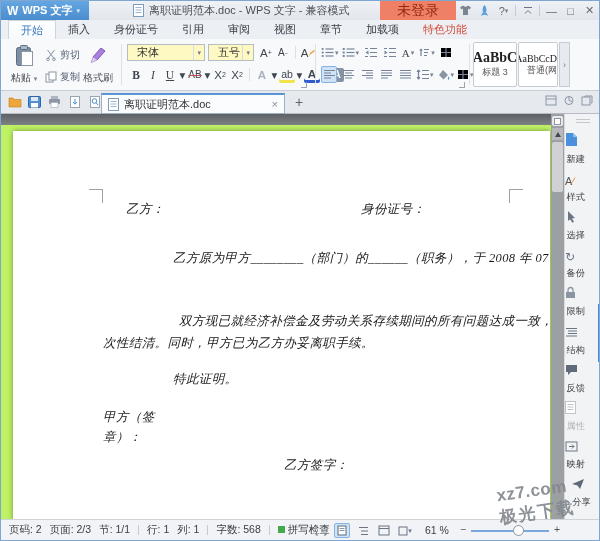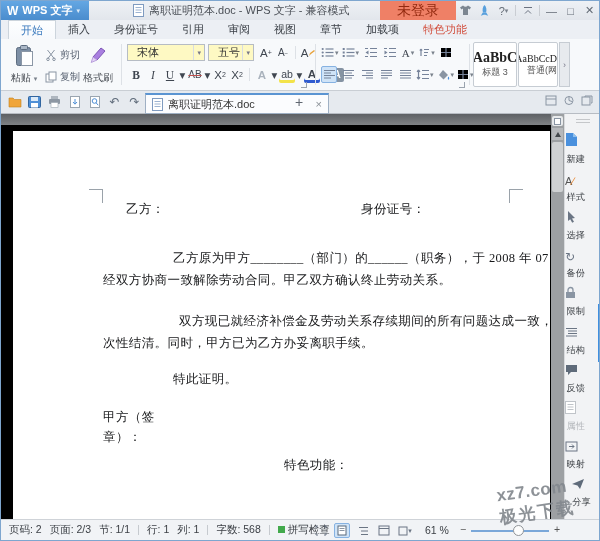"离职证明范本.doc" .doctab { margin-left: 44px -> none }
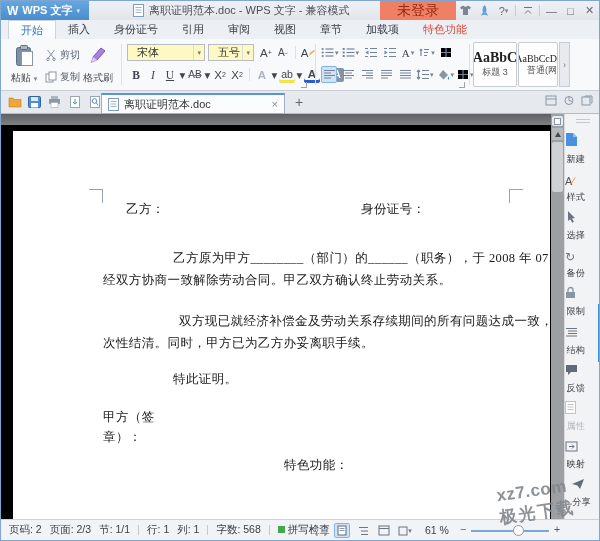"乙方：" .docarea { background: #000000 -> #bef264; font-style: none -> italic }
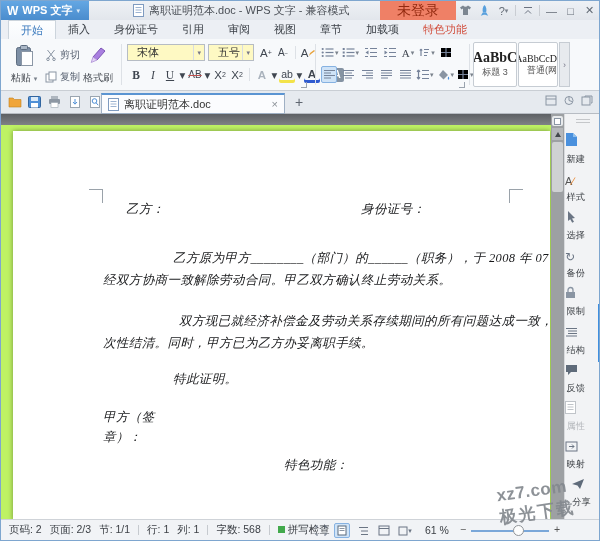"经双方协商一致解除劳动合同。甲乙双方确认终止劳动关系。" div.dline { html: <div>经双方协商一致解除劳动合同。甲乙双方确认终止劳动关系。</div> -> none }
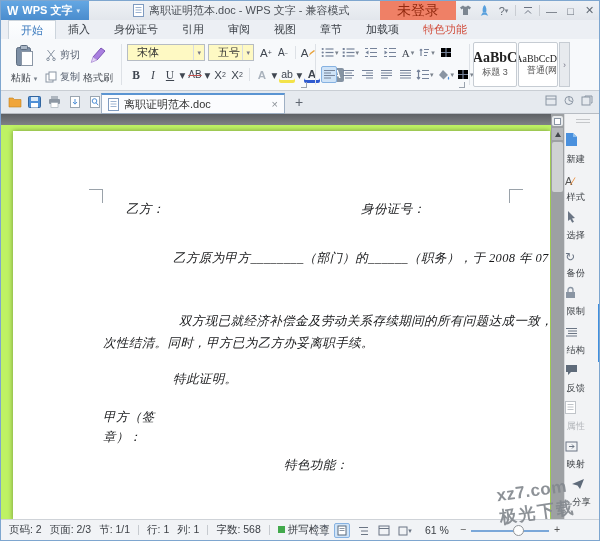"特色功能：" div.dline { text: 特色功能 -> 乙方签字 }
